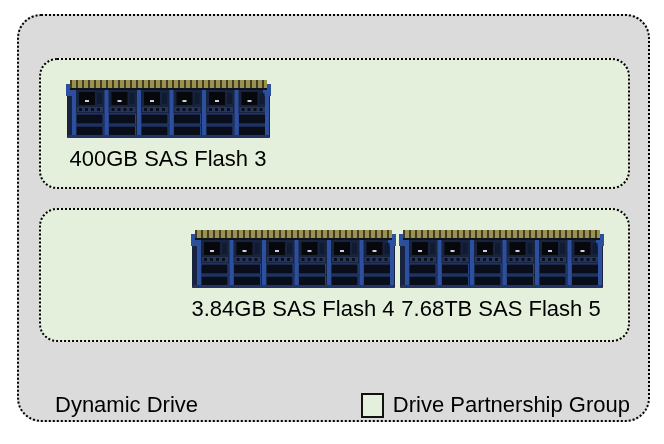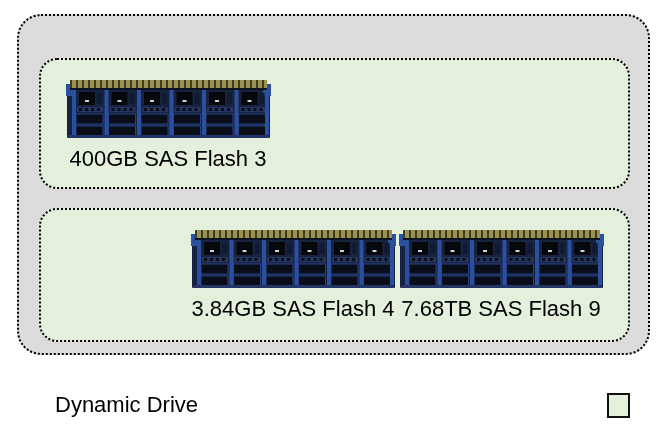"400GB SAS Flash 3" .pool { height: 341px -> 408px }
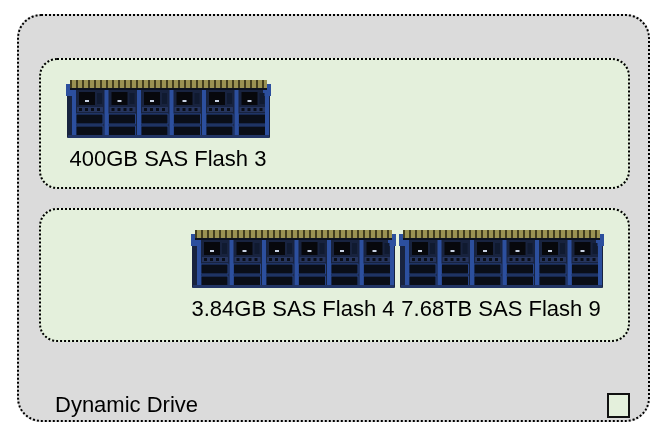"7.68TB SAS Flash 9" div.drive-label { text: 9 -> 5 }
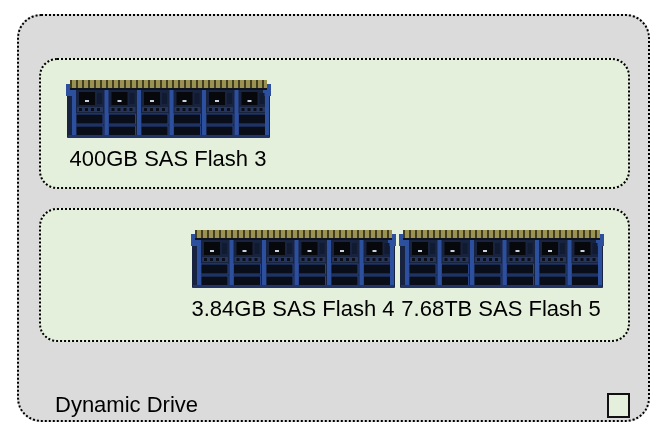"Drive Partnership Group" span.legend-label { html: none -> <span>Drive Partnership Group</span> }
